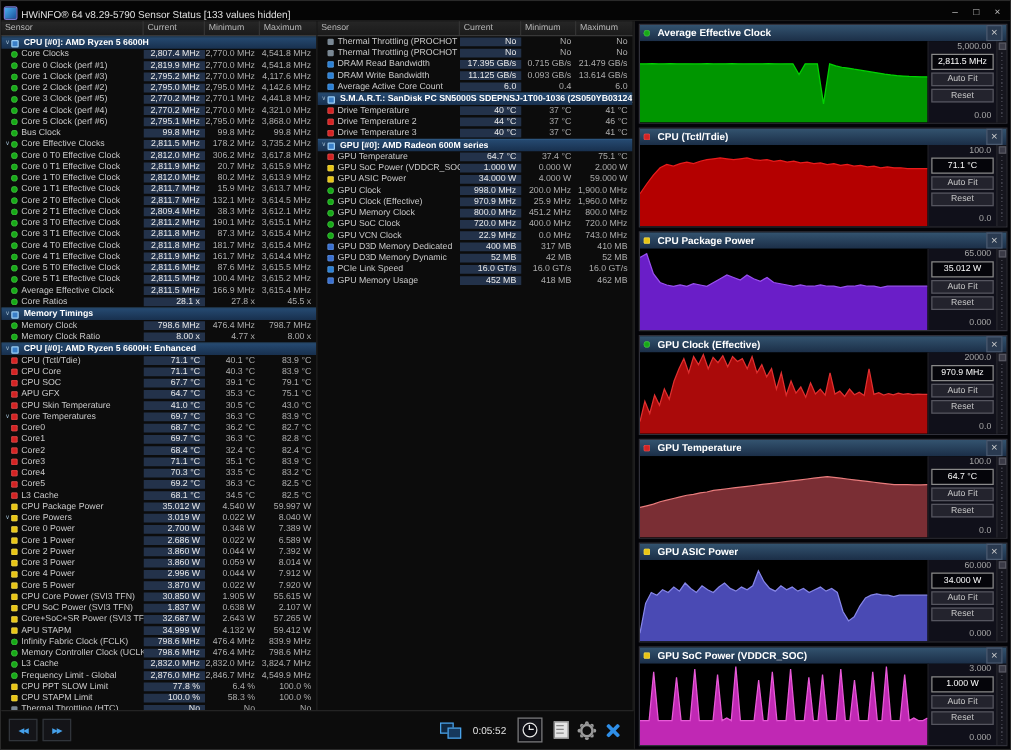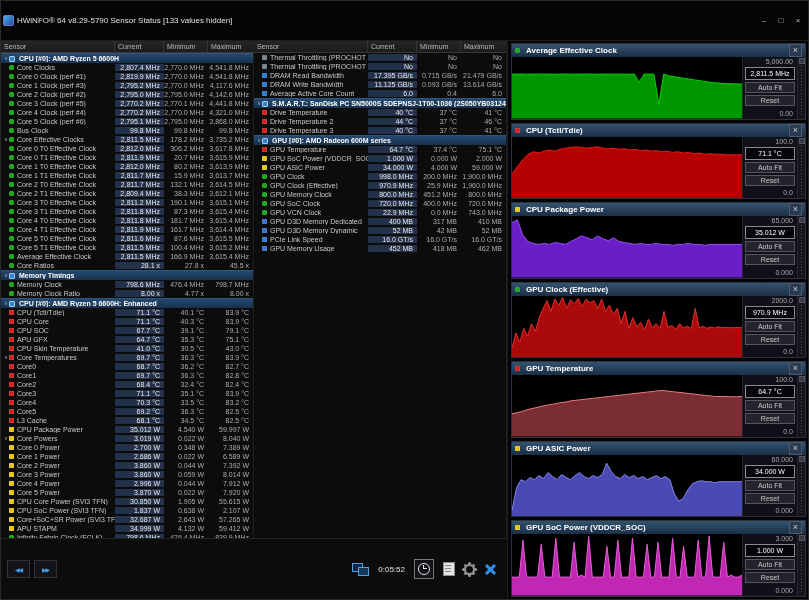"HWiNFO® 64 v8.29-5790 Sensor Status" .titlebar { align-items: center -> flex-end; padding: 12px 2px -> 0 2px }
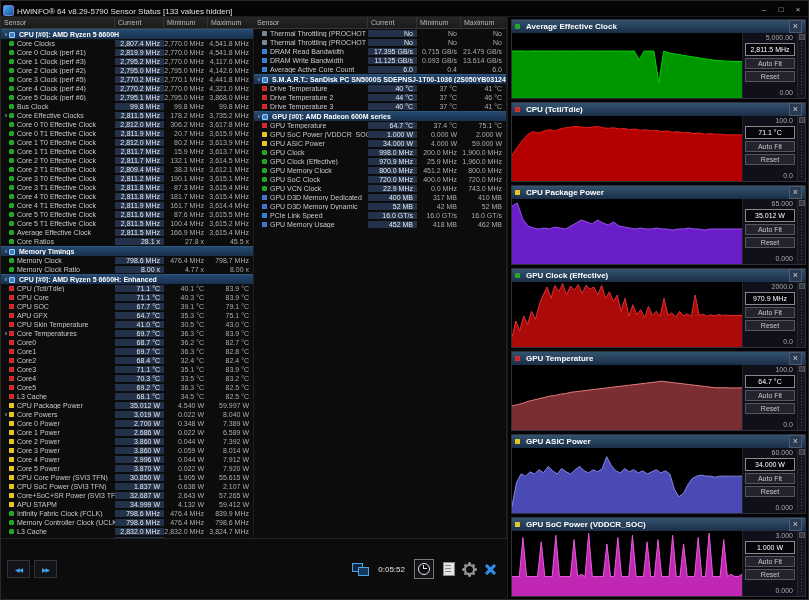"0:05:52" .toolbar { padding: 15px 6px -> 0 6px }
